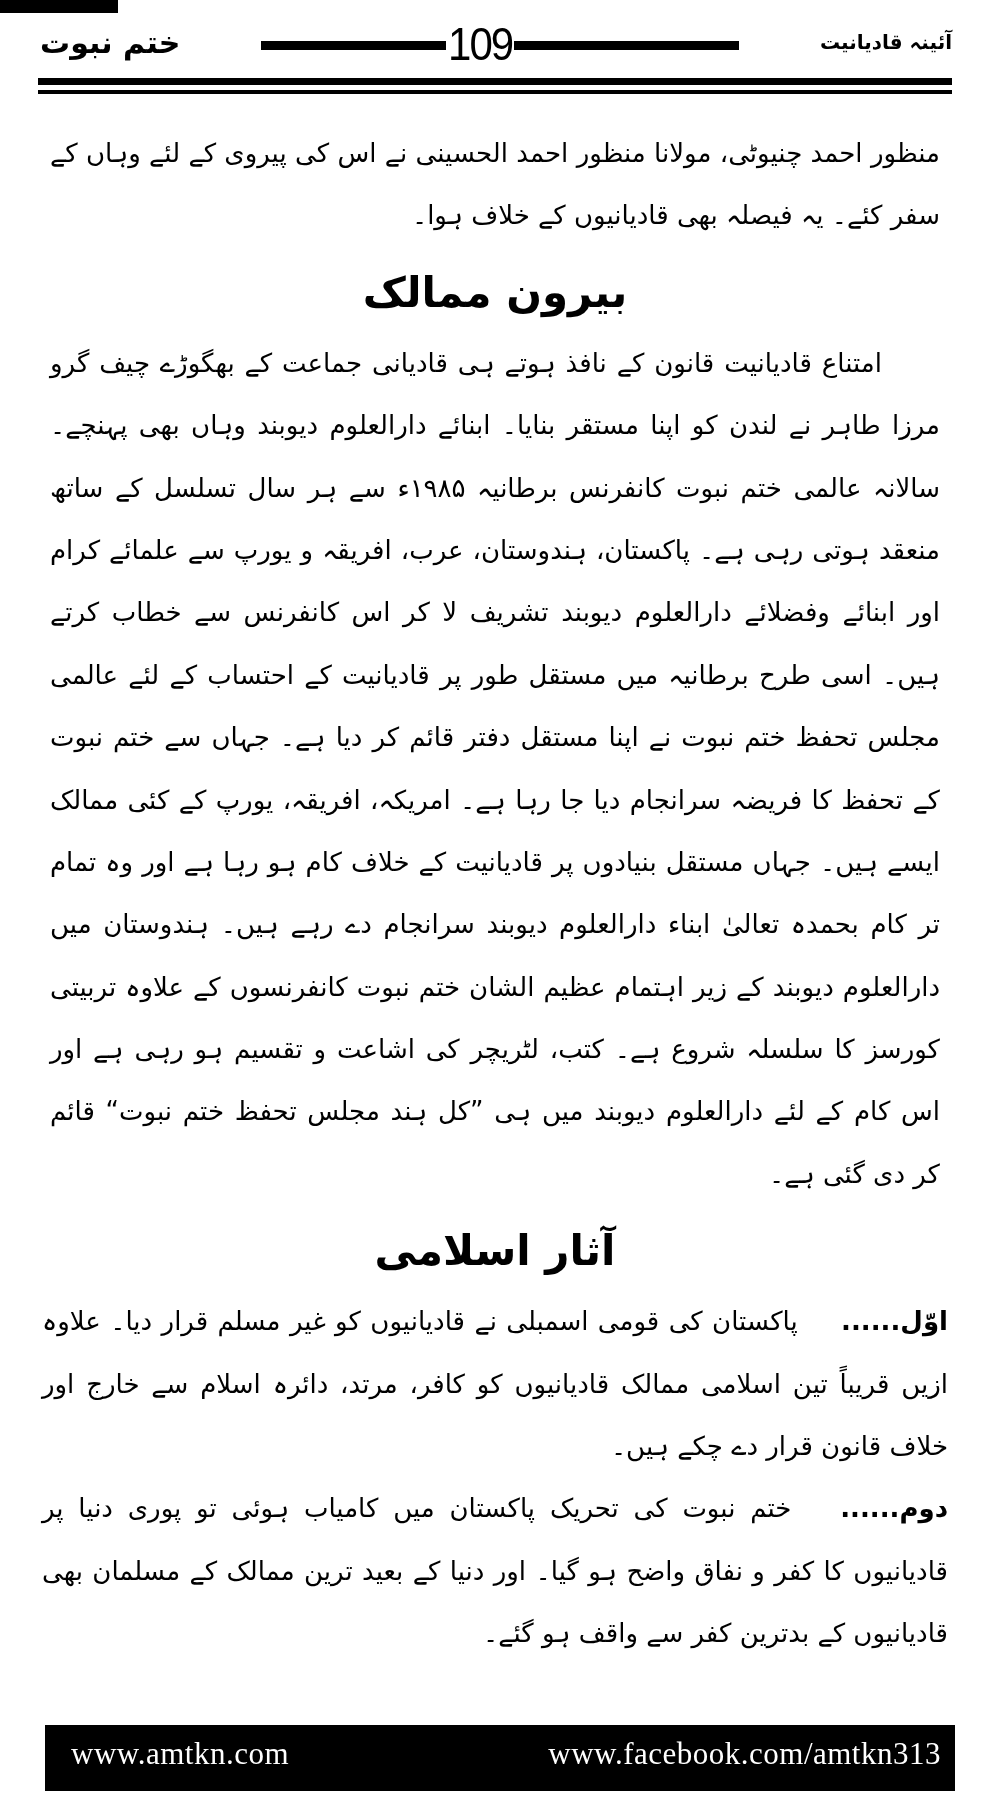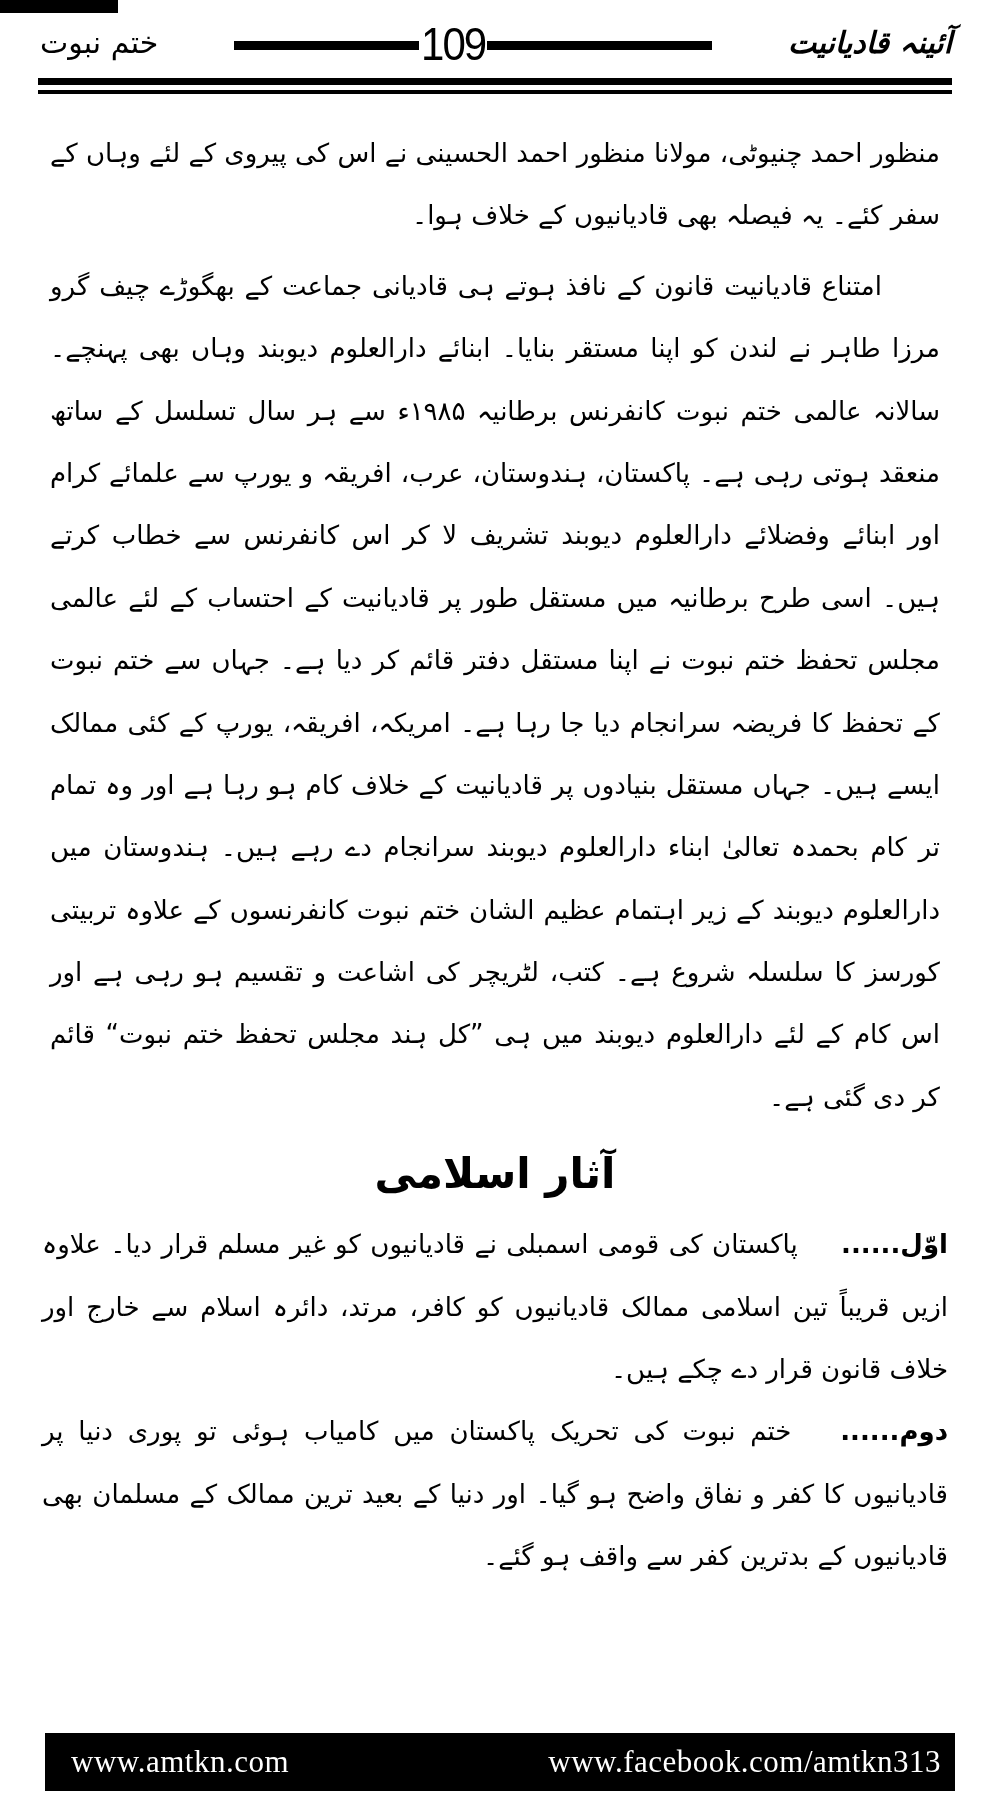"ختم نبوت" .left-title { font-weight: normal -> bold }
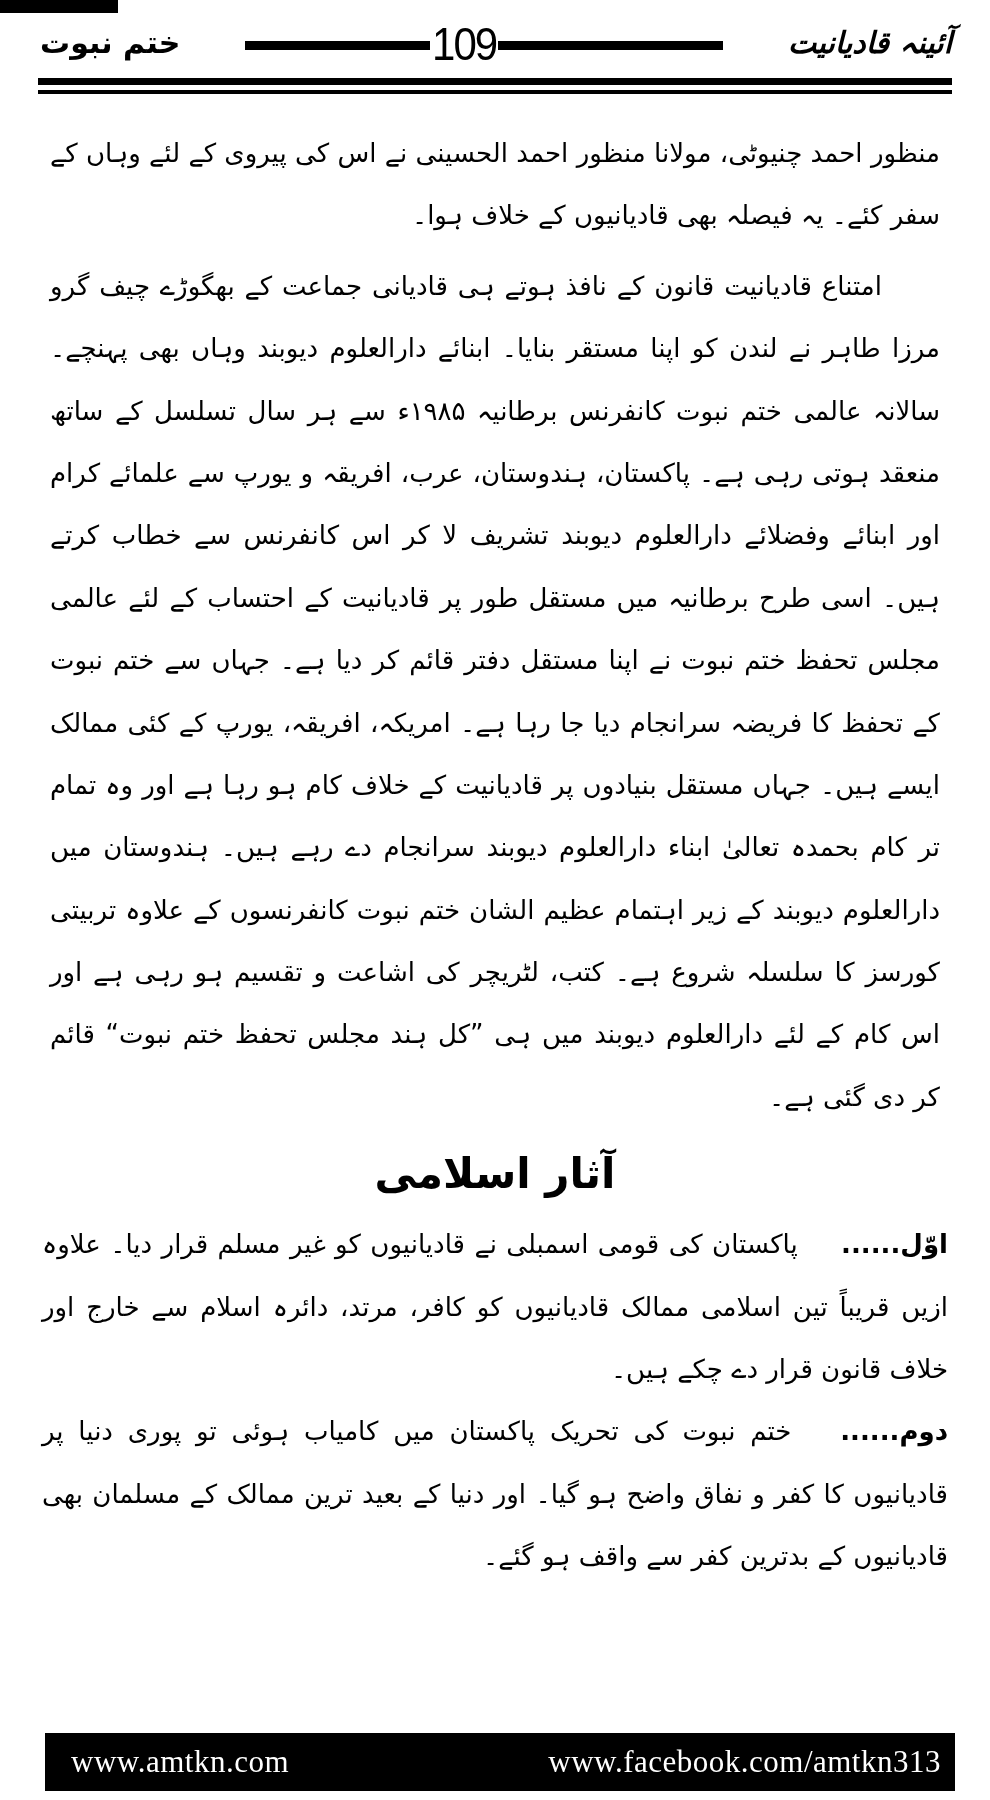"آئینہ قادیانیت" .book-title { font-size: 30px -> 20px; font-style: italic -> none }
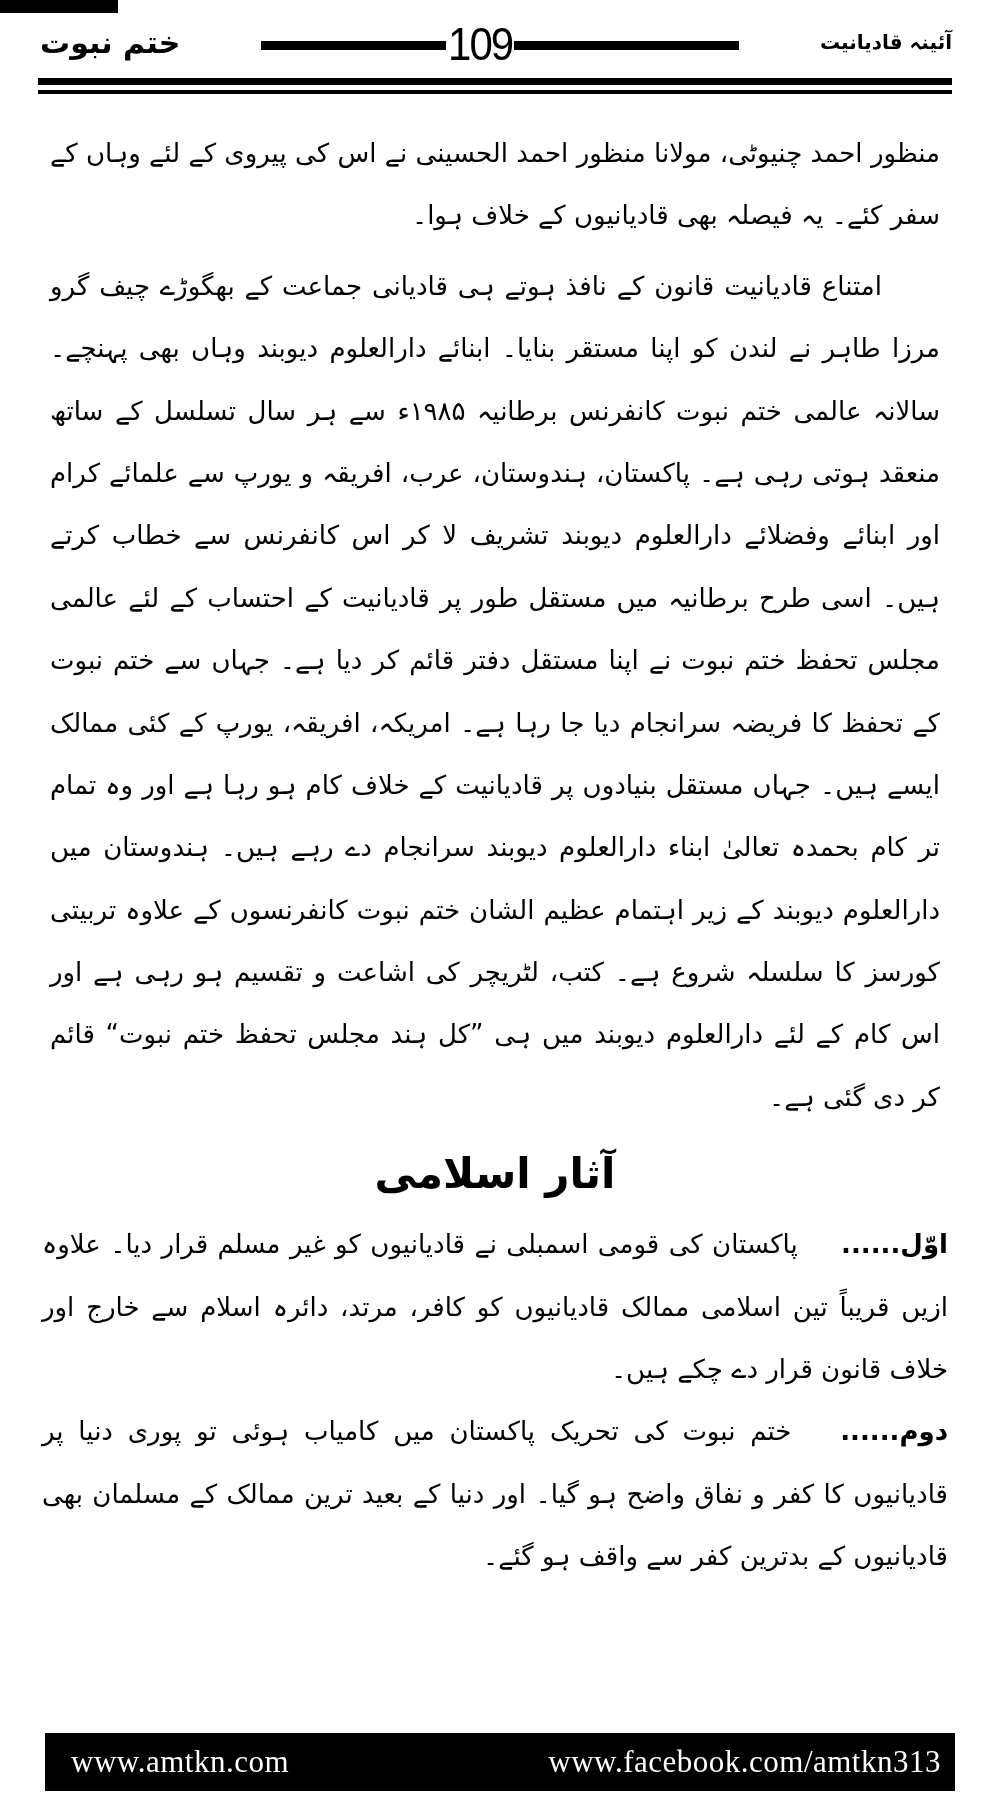"بیرون ممالک" h2.section-heading { html: none -> <h2>بیرون ممالک</h2> }
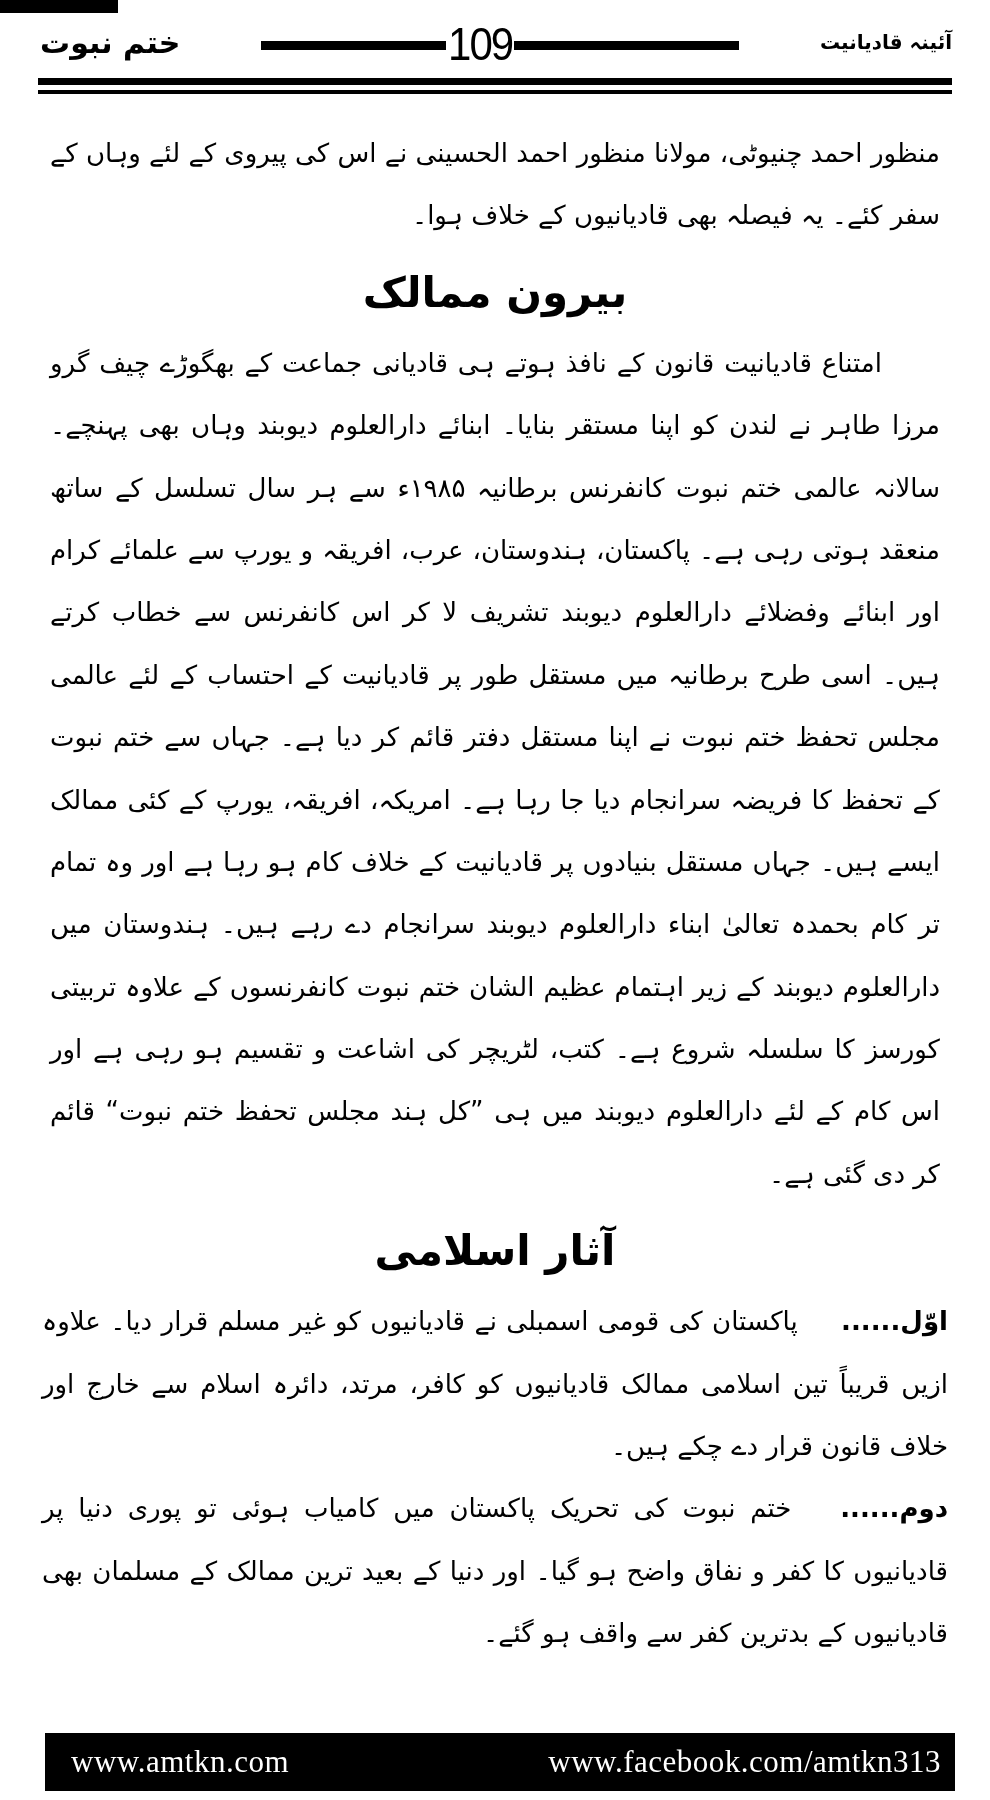"www.amtkn.com" .footer-bar { padding: 0 14px 0 26px -> 0 14px 8px 26px }
